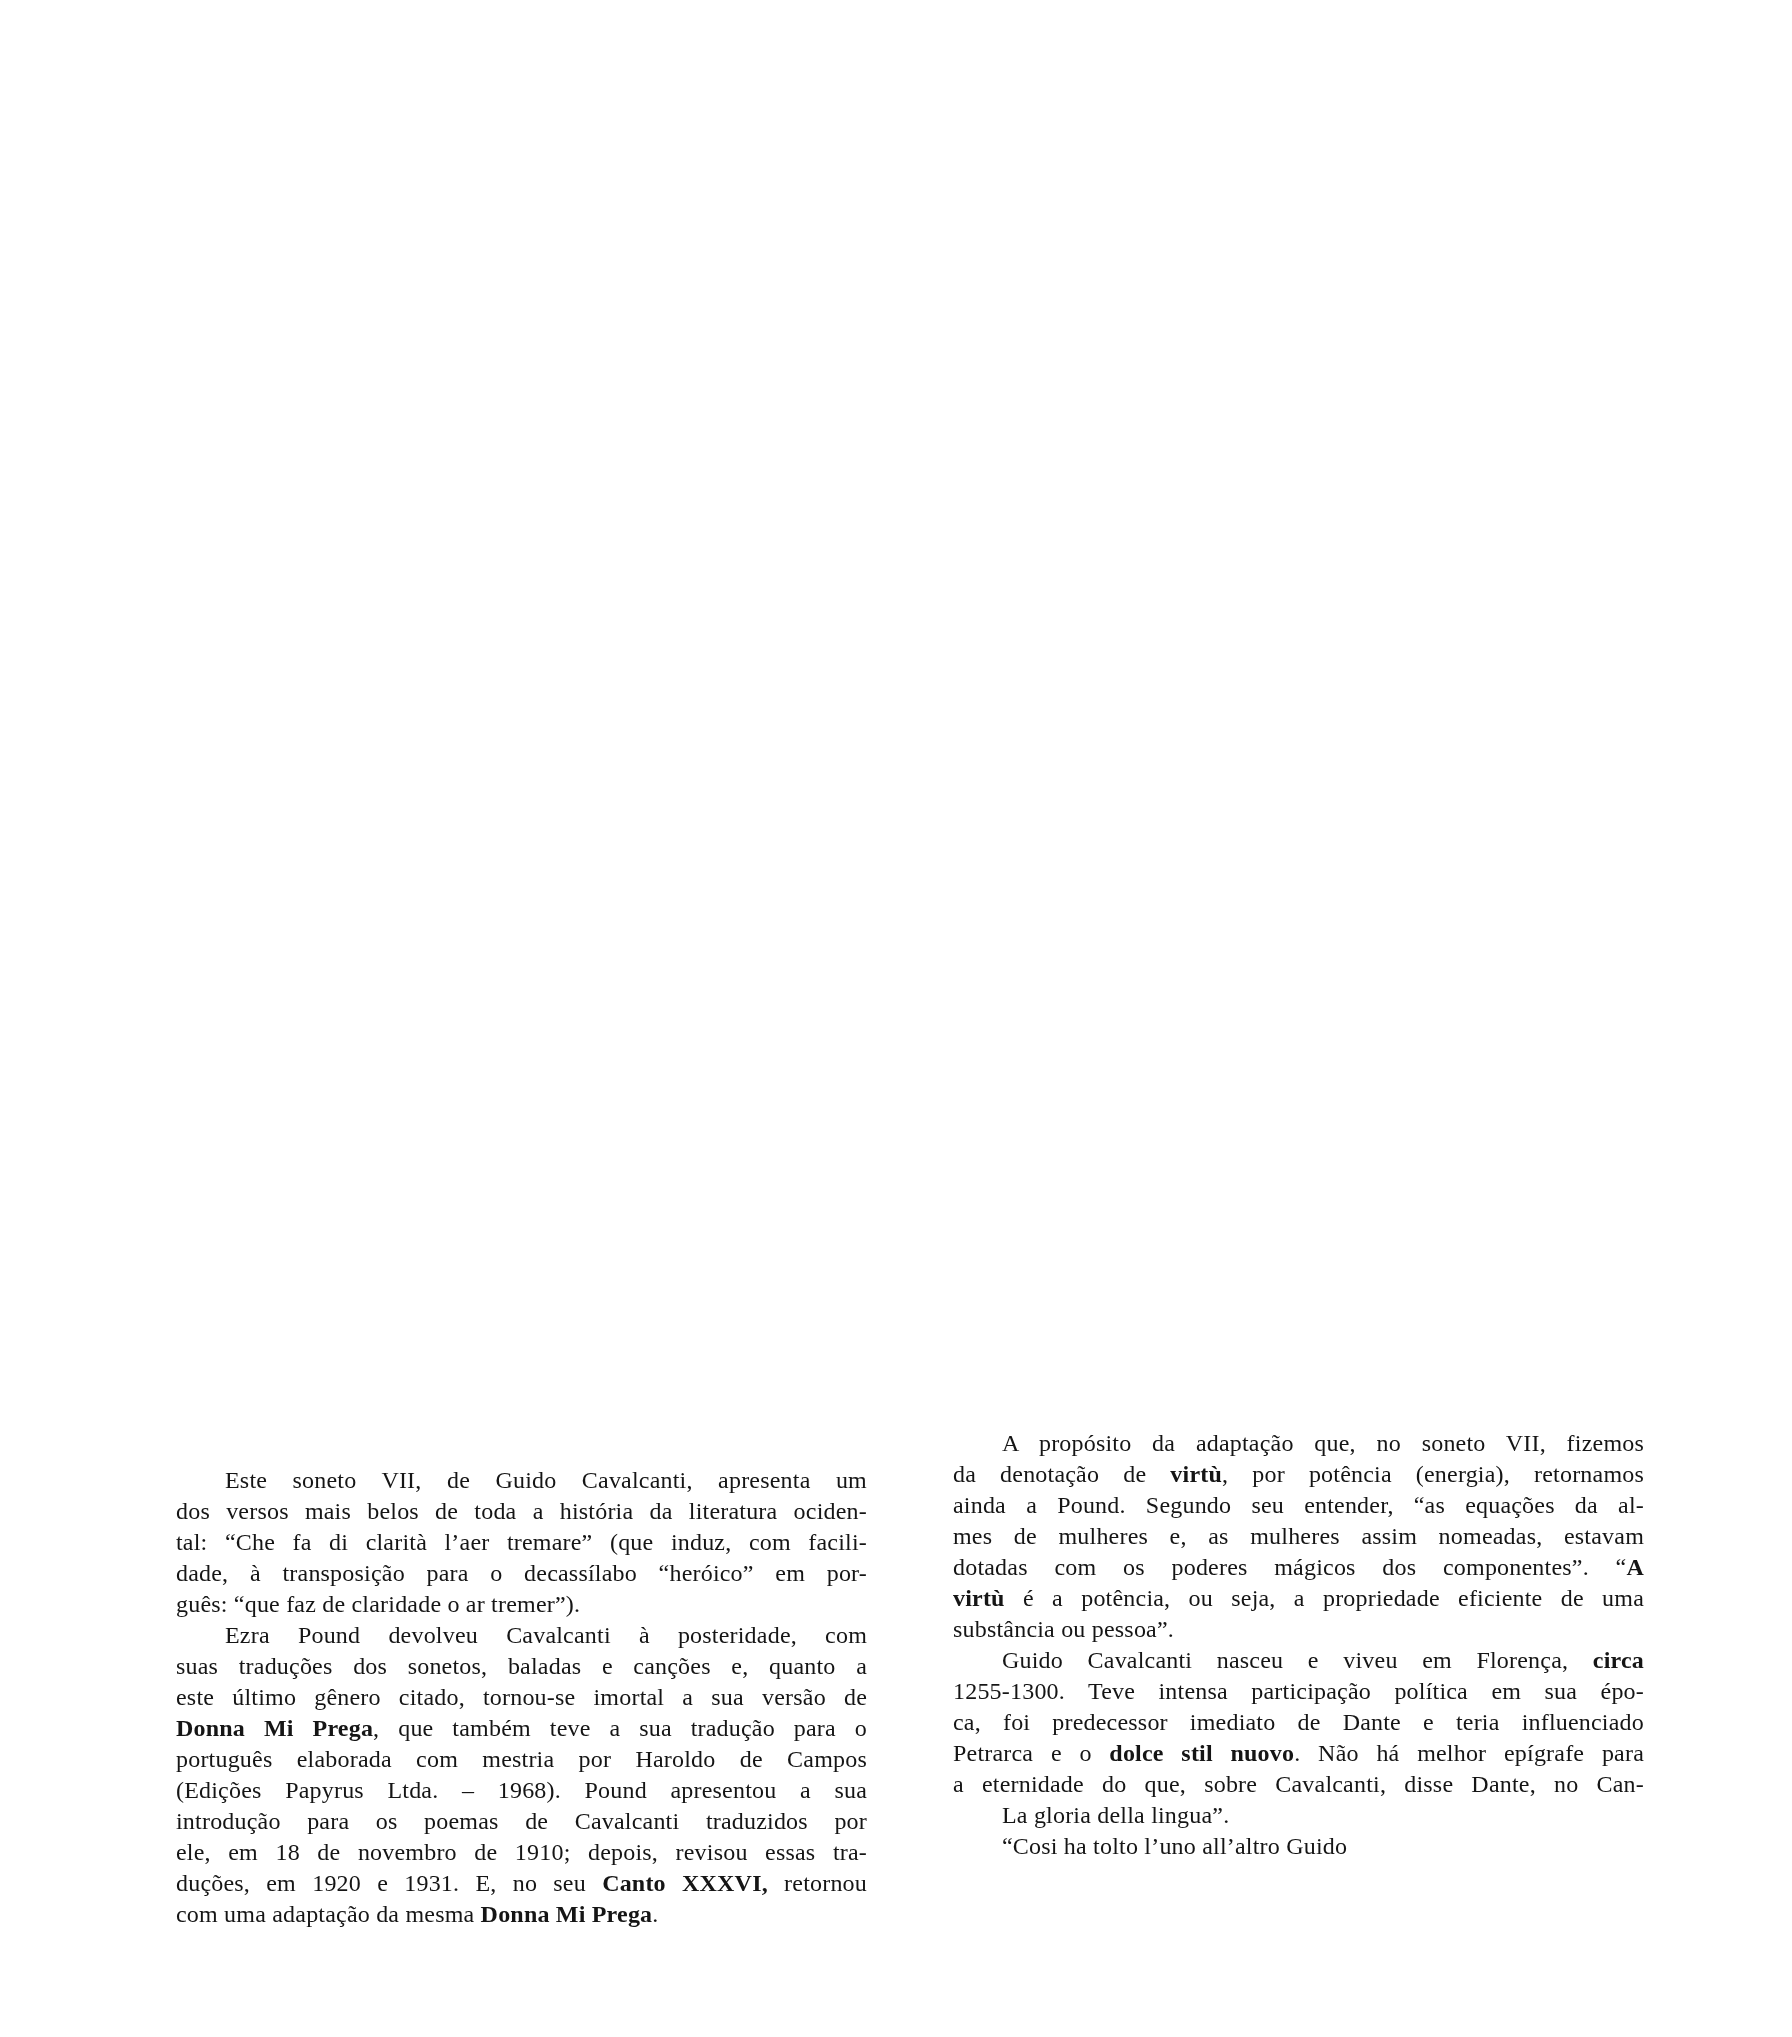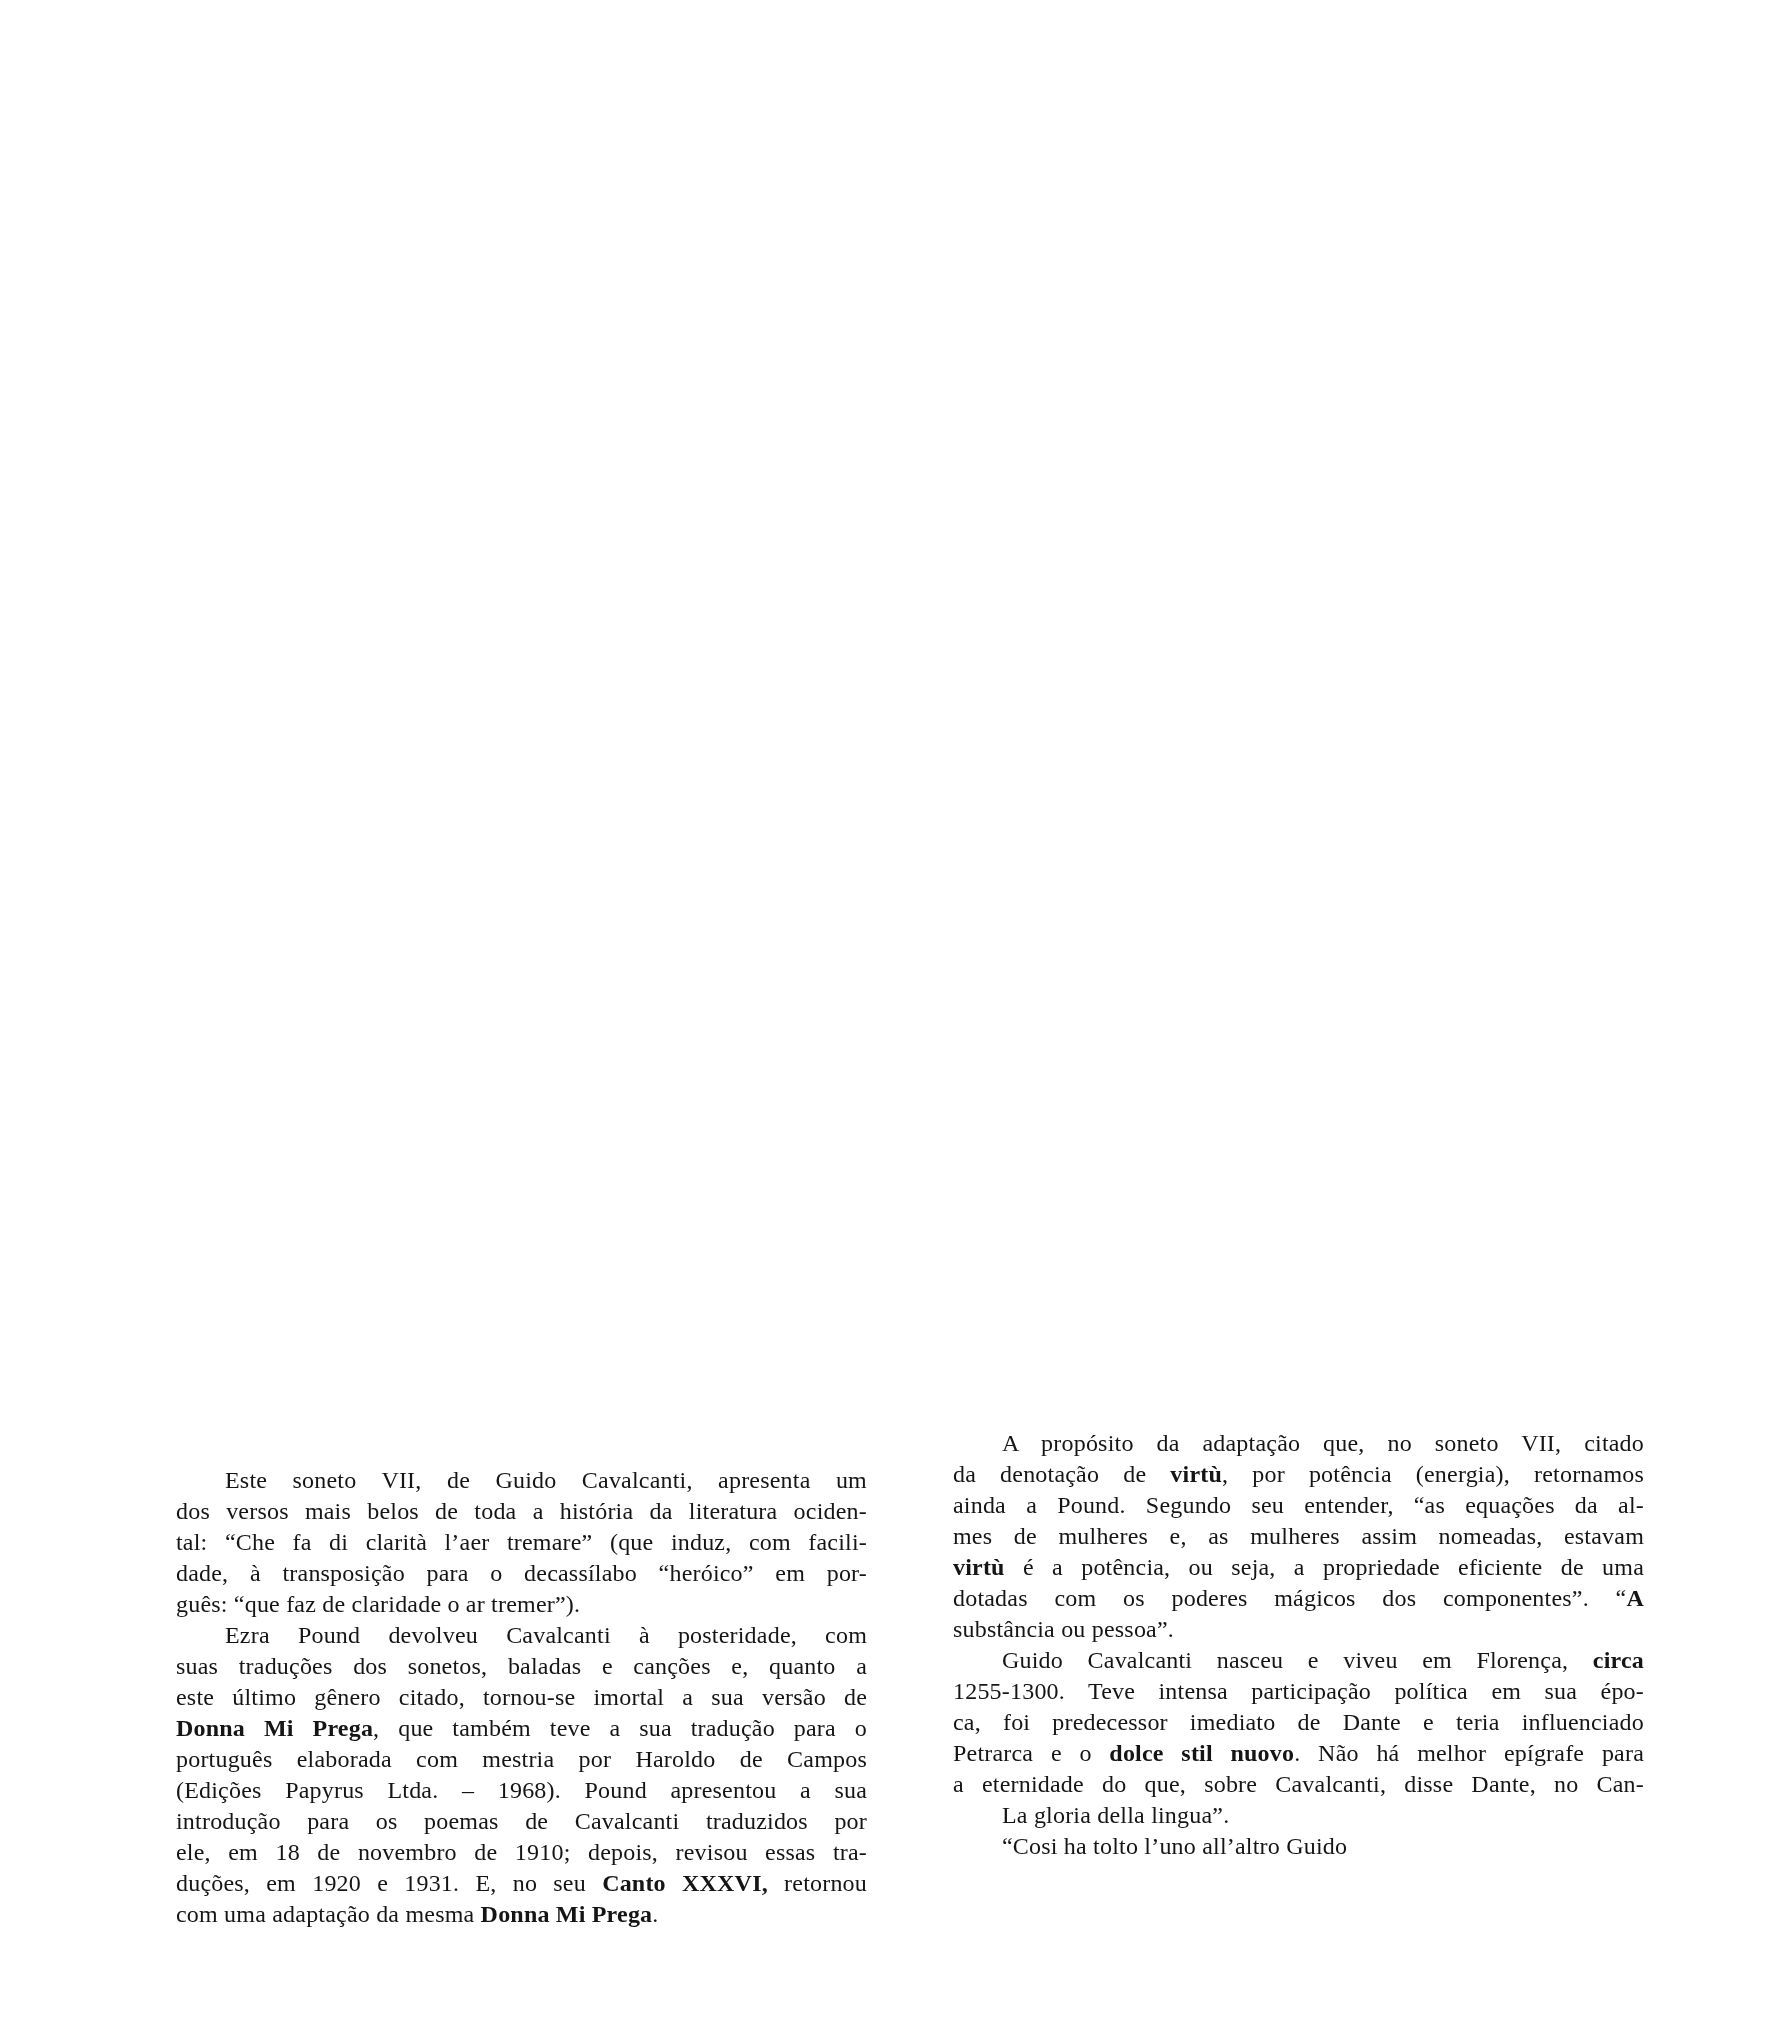"A propósito da adaptação que," span.seg-reg { text: citado -> fizemos }
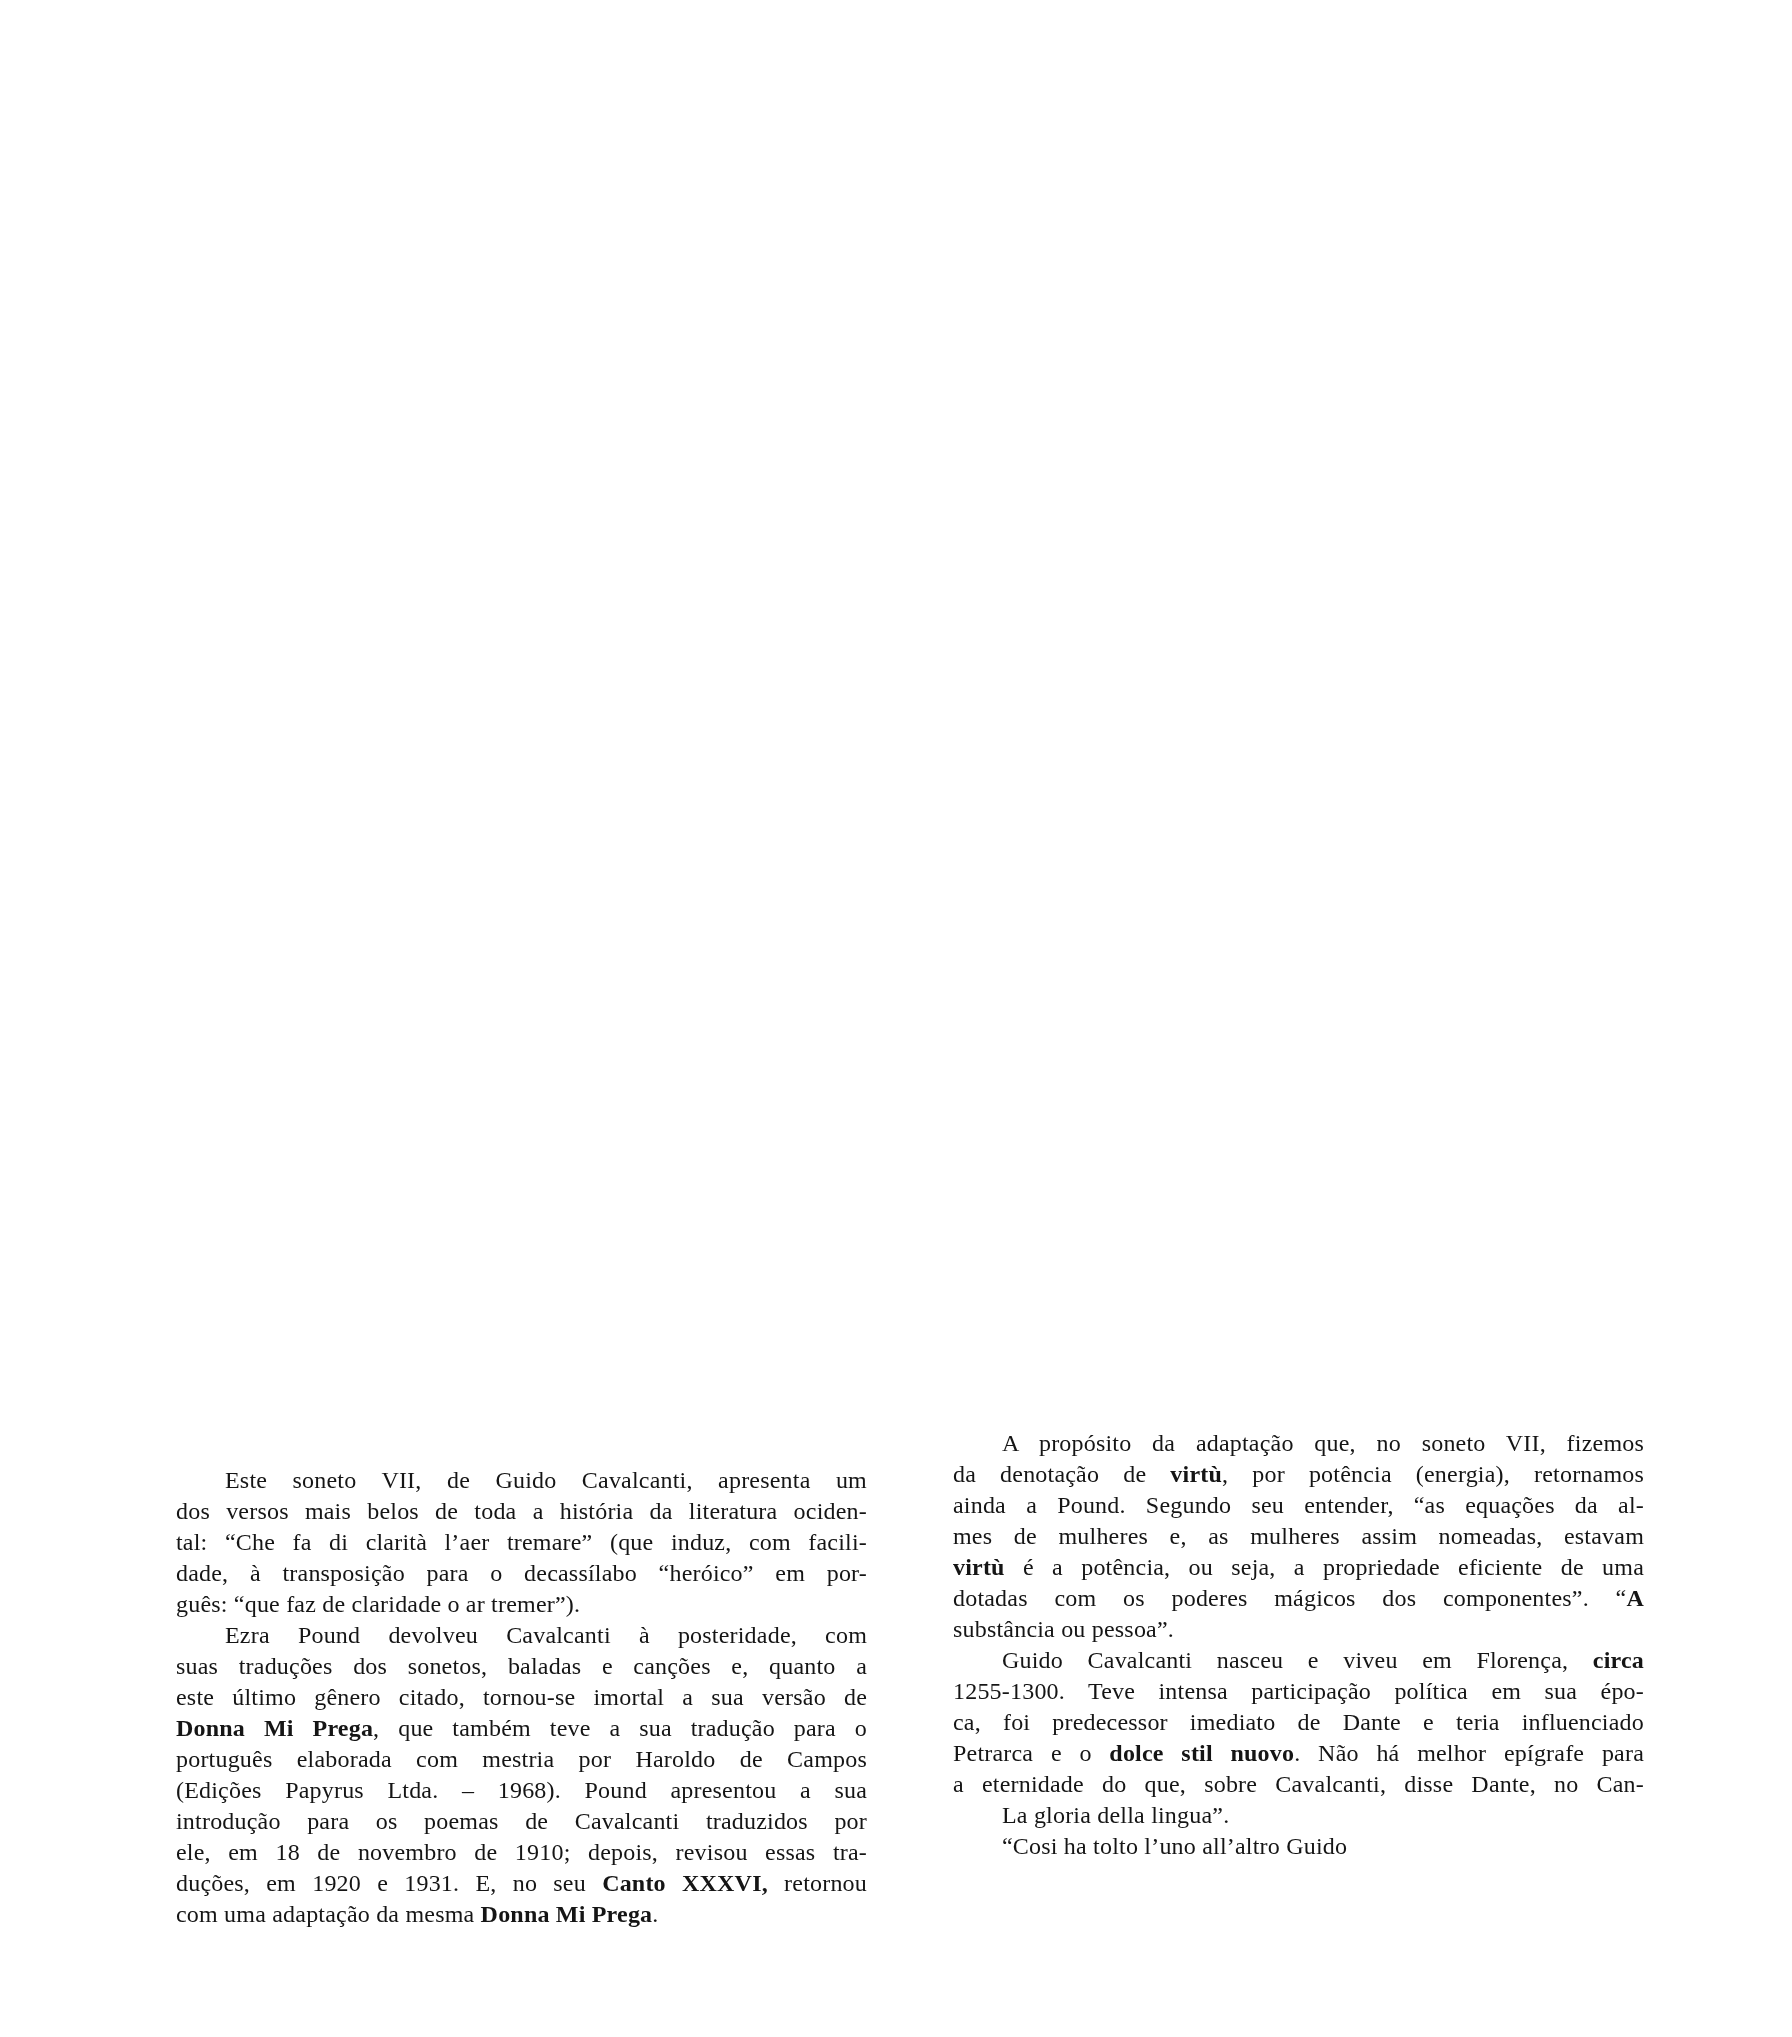"virtù é a potência, ou" div.line { order: before "dotadas com os poderes mágicos" -> after "dotadas com os poderes mágicos" }
